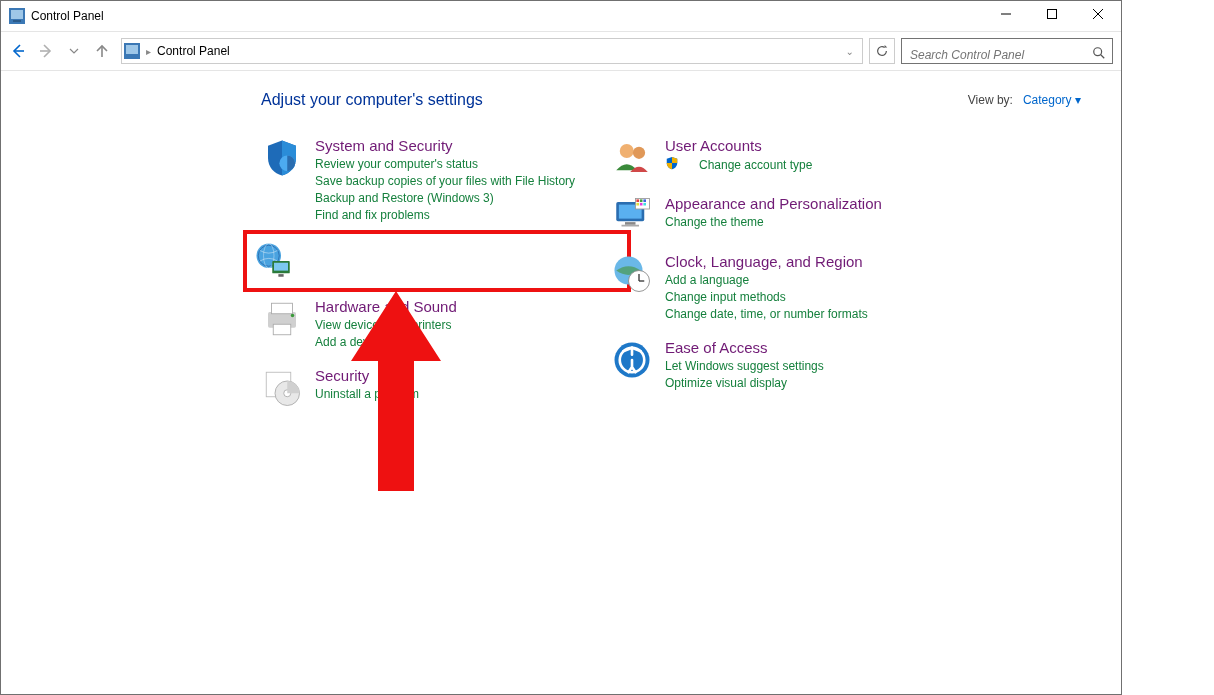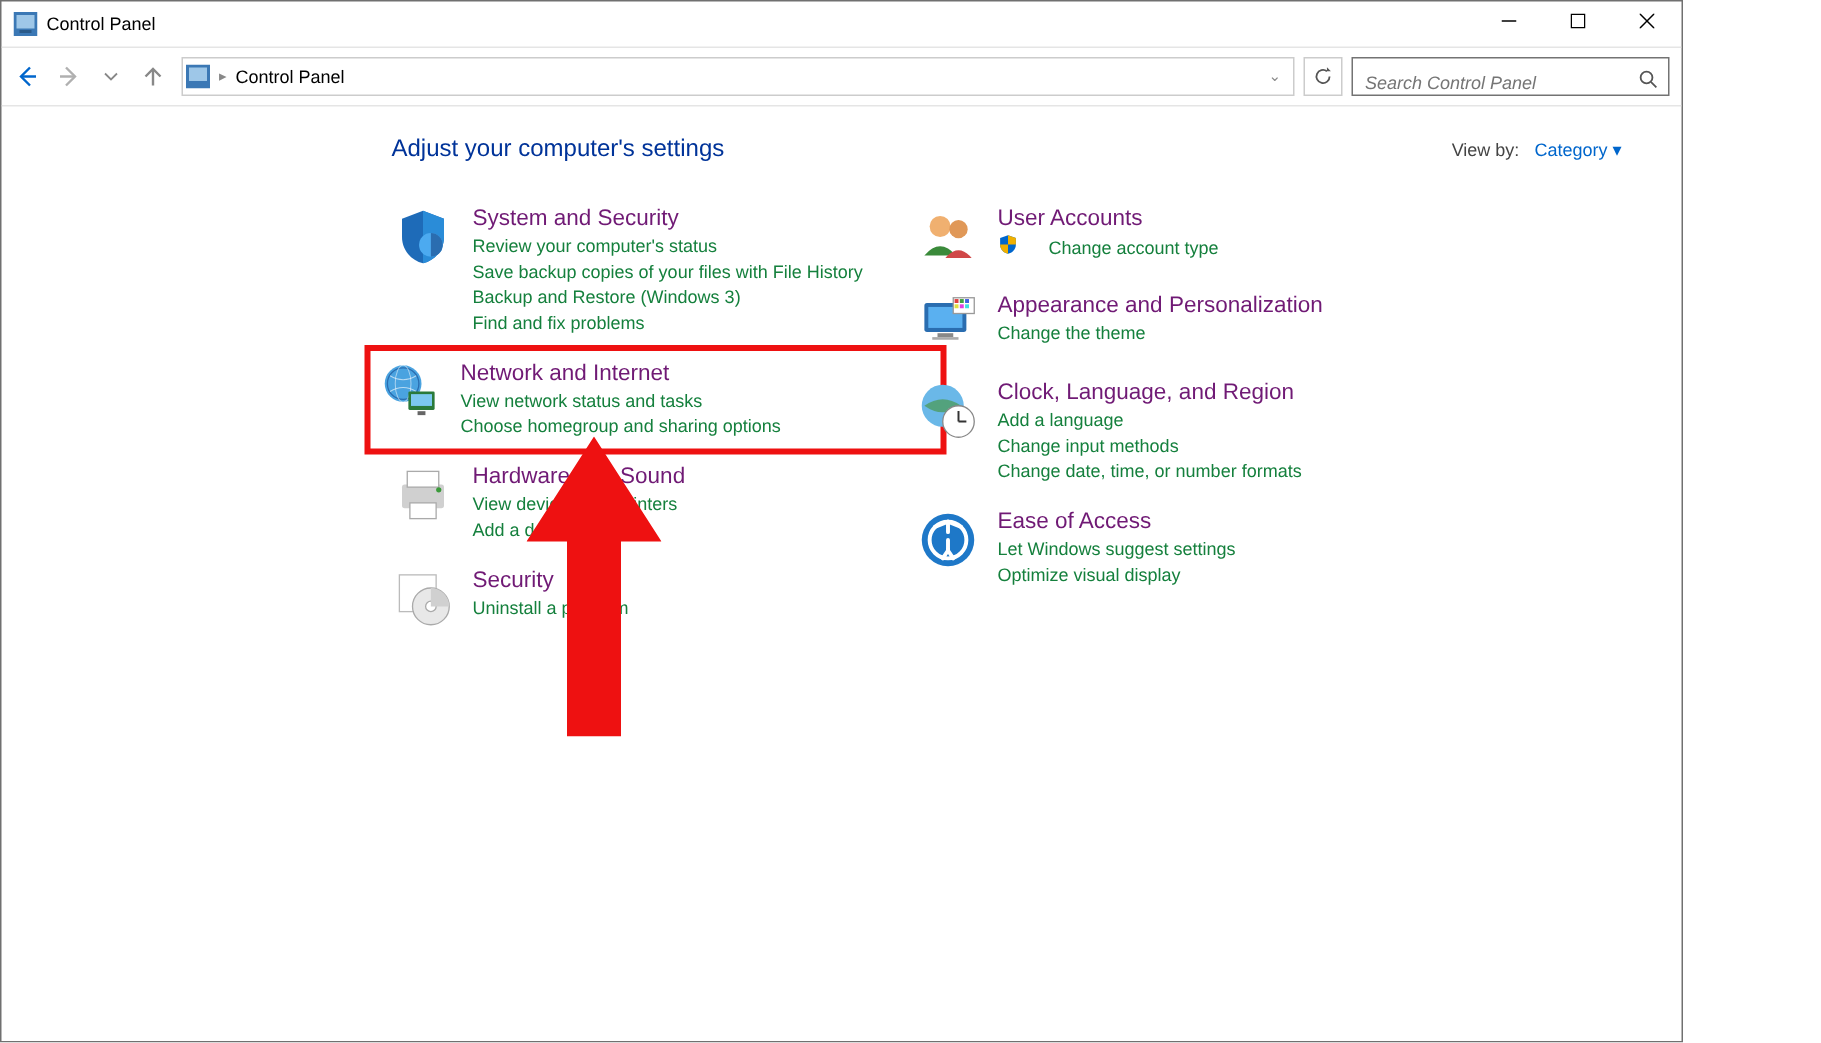"Network and Internet" div.cbody { html: <div> <div>Network and Internet</div> <a>View network status and tasks</a> <a>Choose homegroup and sharing options</a> </div> -> none }
